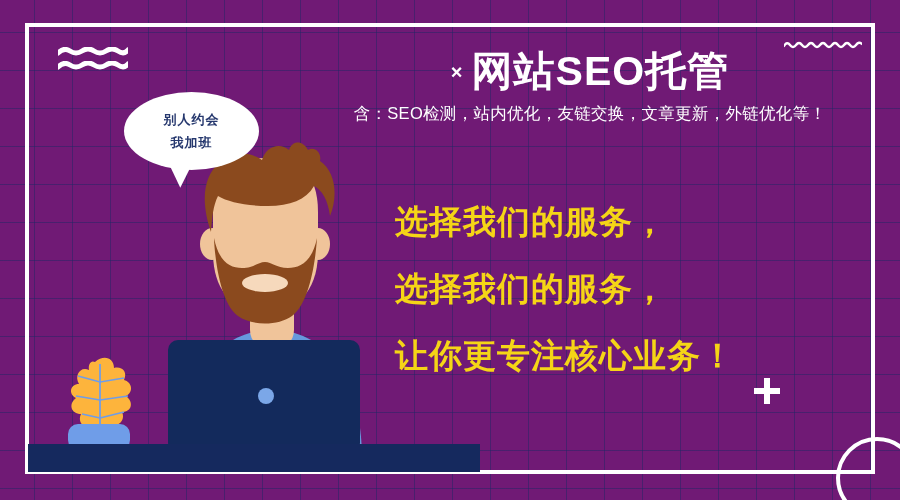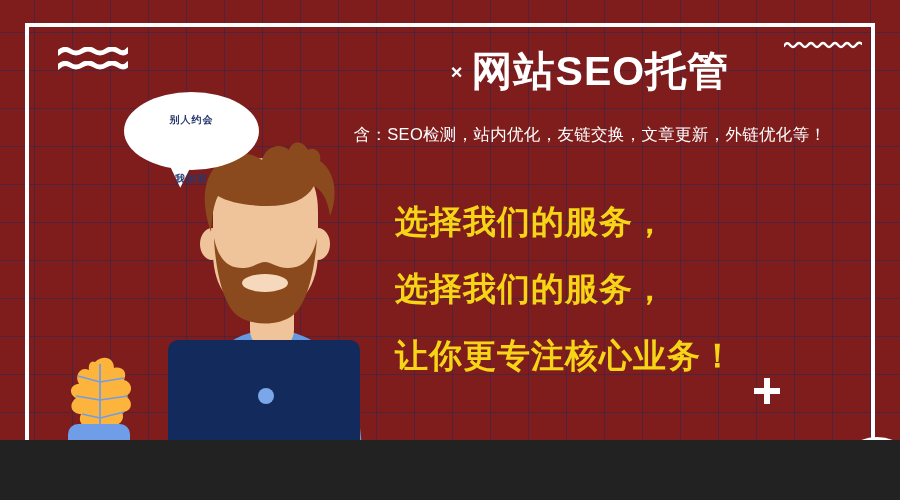"× 网站SEO托管" #banner { background-color: #7f1d1d -> #701a75; height: 440px -> 500px }
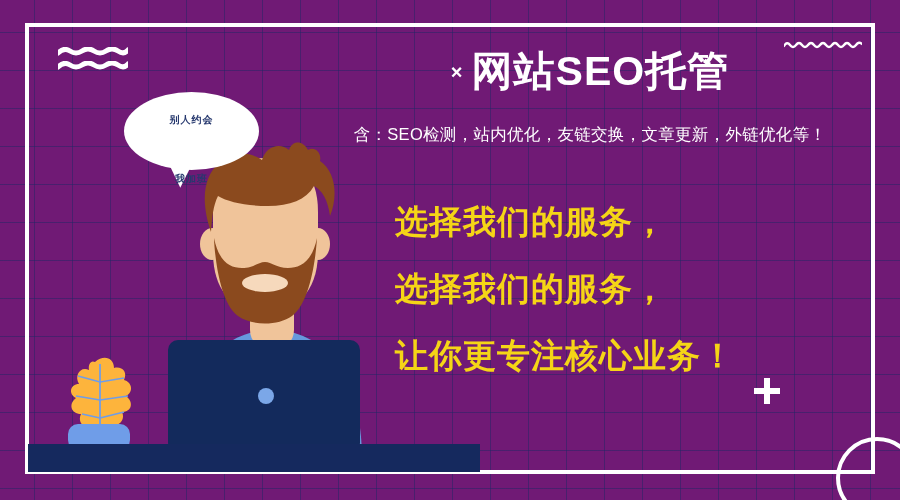"别人约会" #speech-bubble .bubble-line { font-size: 10px -> 13px; margin-top: 36px -> none }
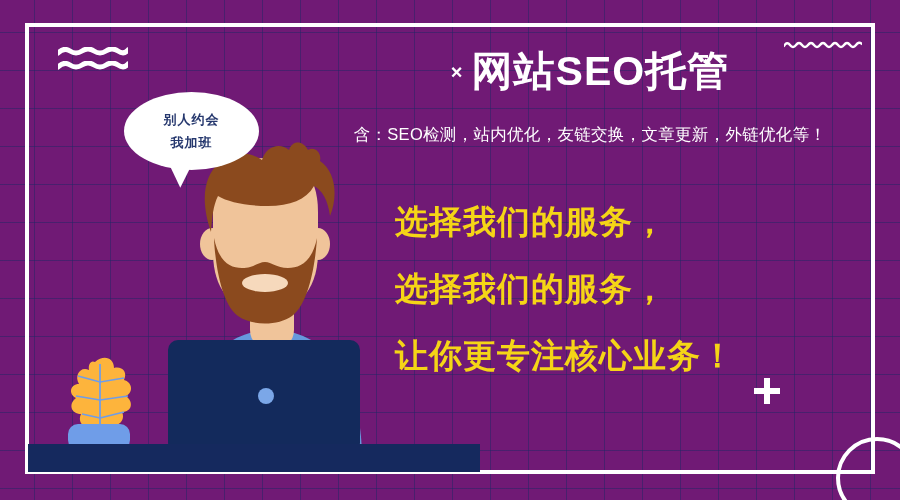"含：SEO检测，站内优化，友链交换，文章更新，外链优化等！" #sub-title { margin-top: 24px -> 3px }
